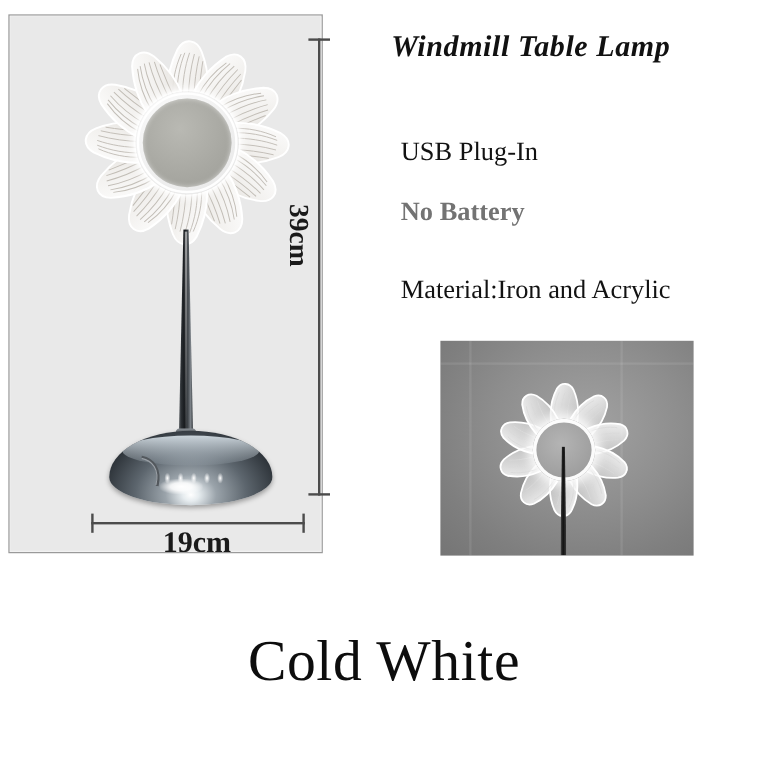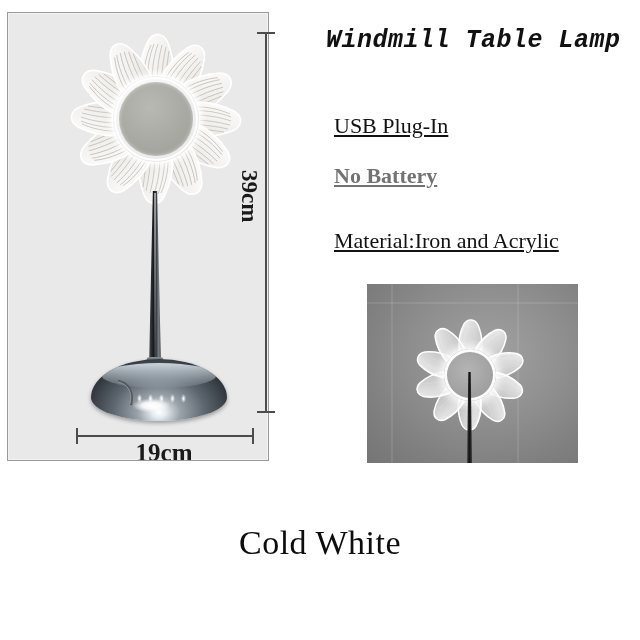"Windmill Table Lamp" .title { font-family: Liberation Mono, monospace -> Liberation Serif, serif }
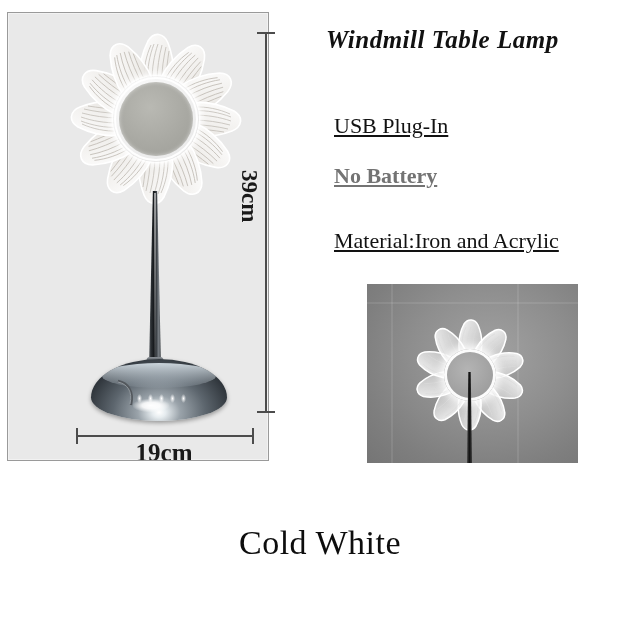"USB Plug-In" .spec { text-decoration: underline -> none }
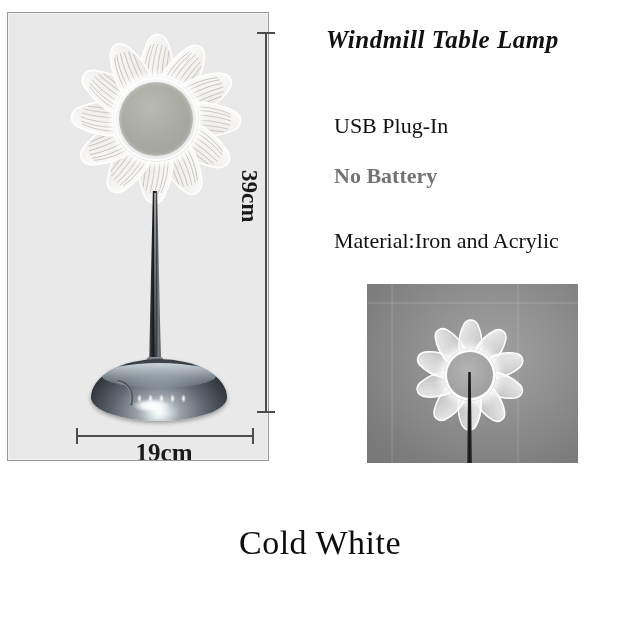"Cold White" .caption { font-size: 34px -> 48px }
